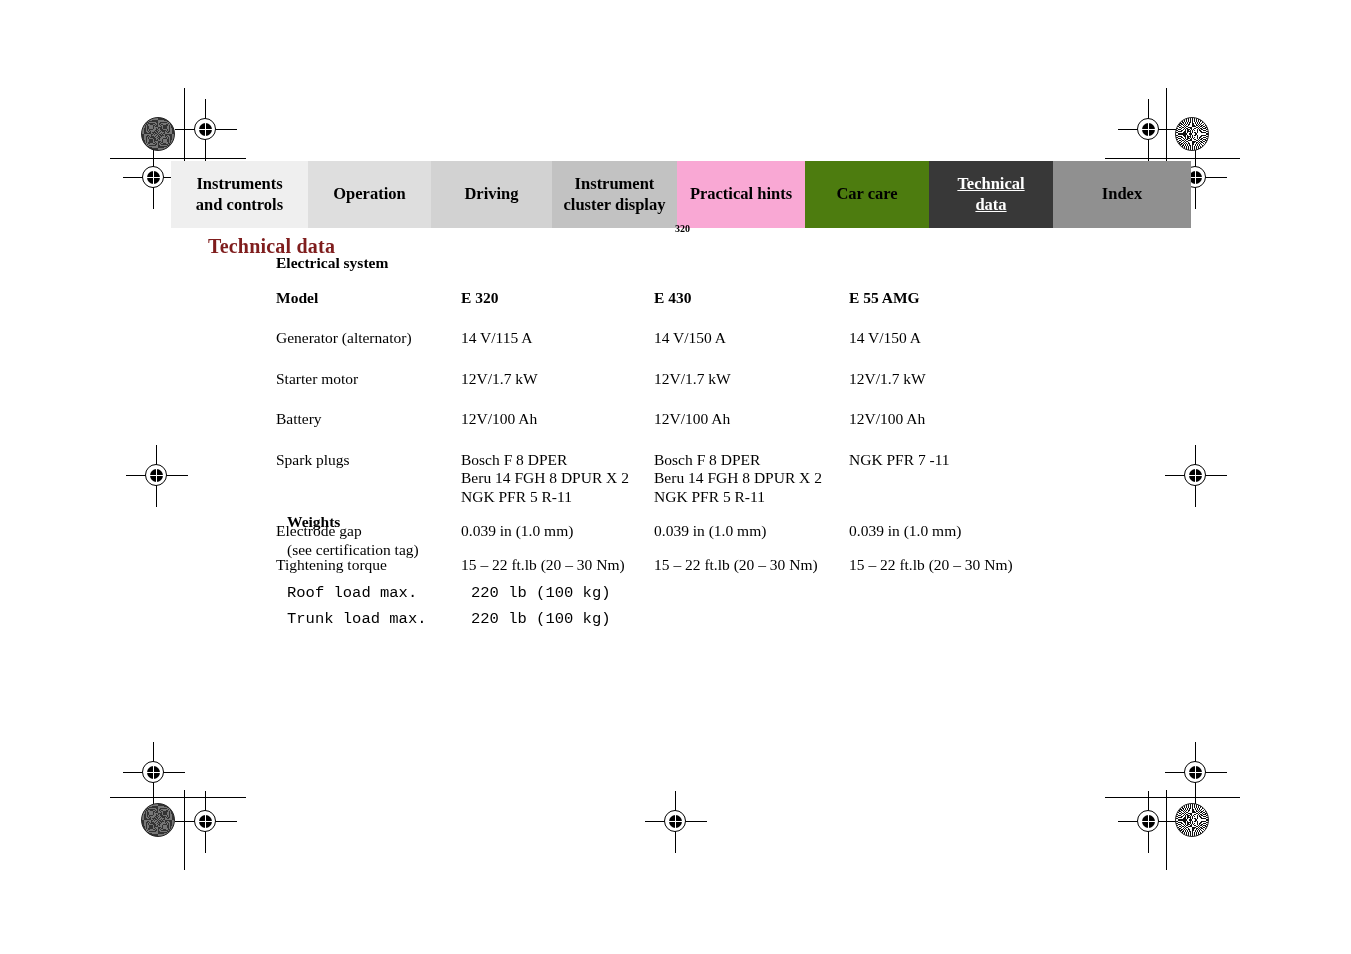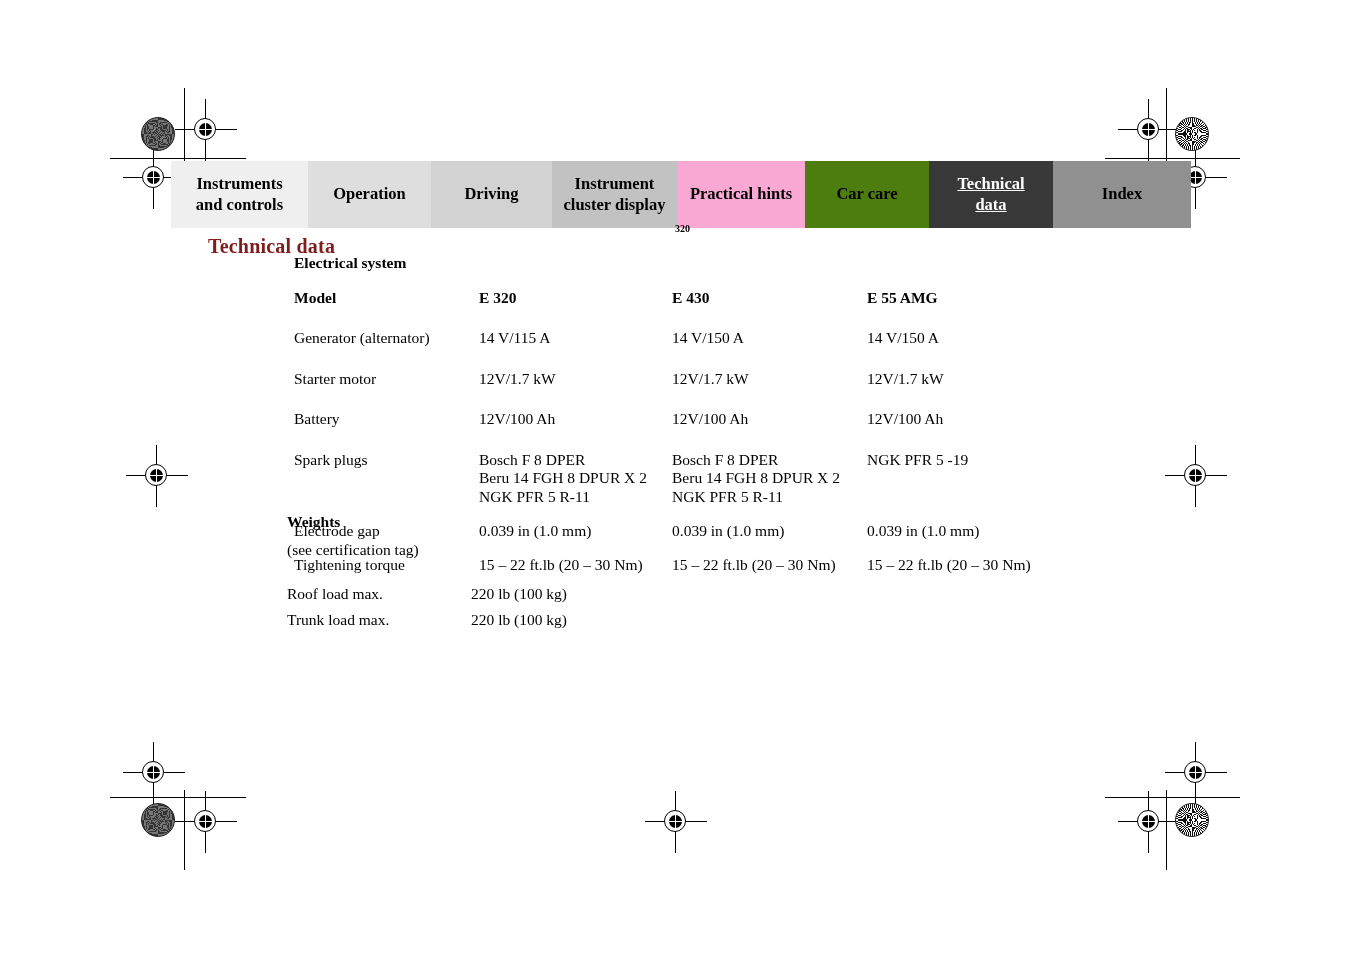"Electrical system" #content { left: 294px -> 276px }
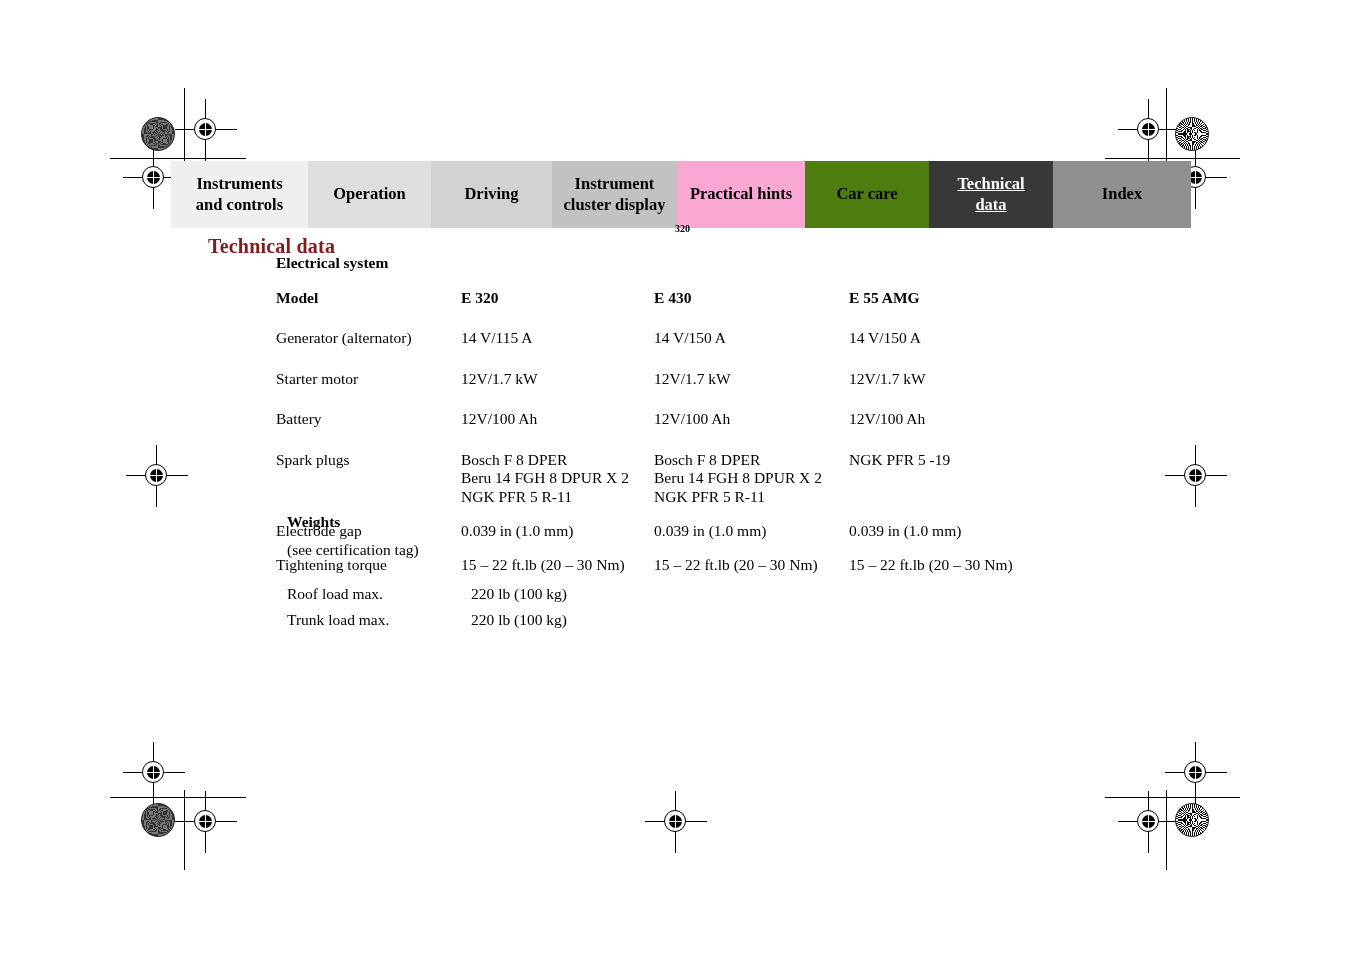"NGK PFR 5 -19" td.c-c { text: 5 -19 -> 7 -11 }
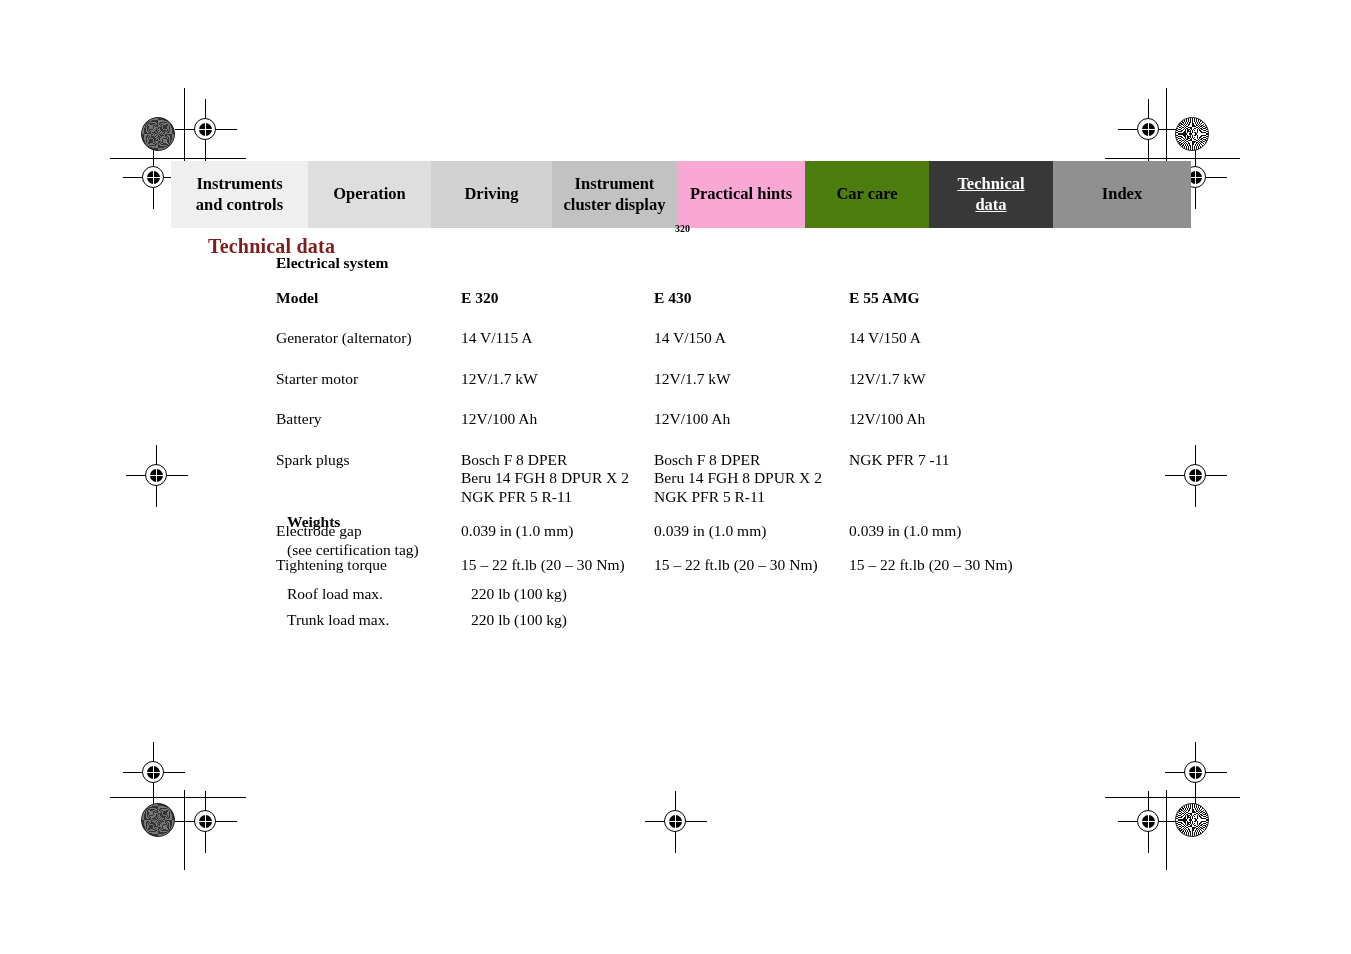"Roof load max." .weights-table td { font-family: none -> Liberation Mono, monospace }
